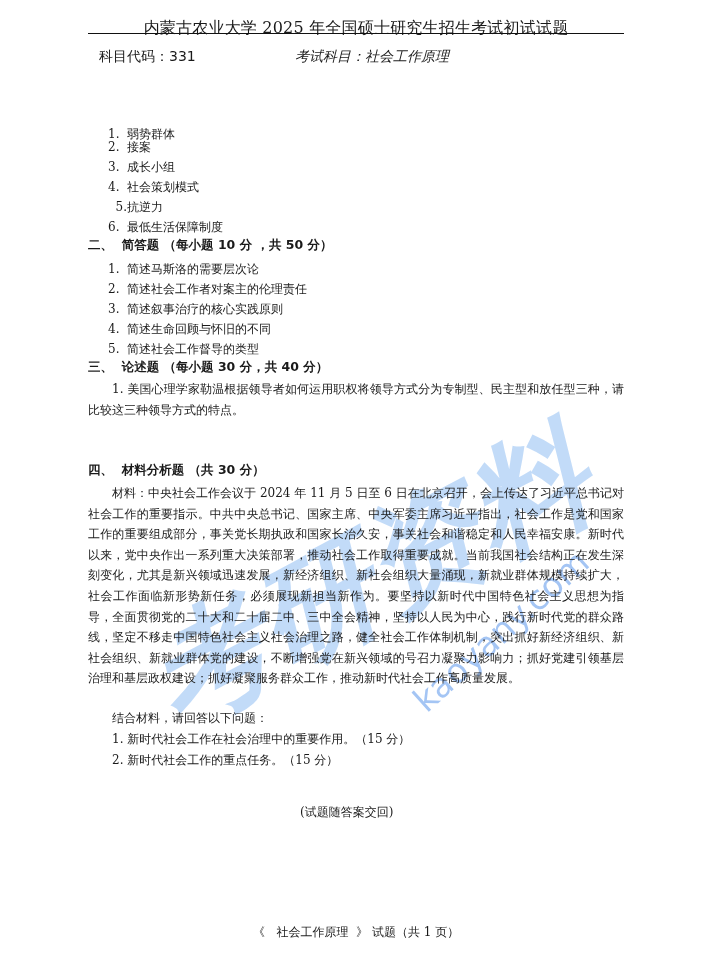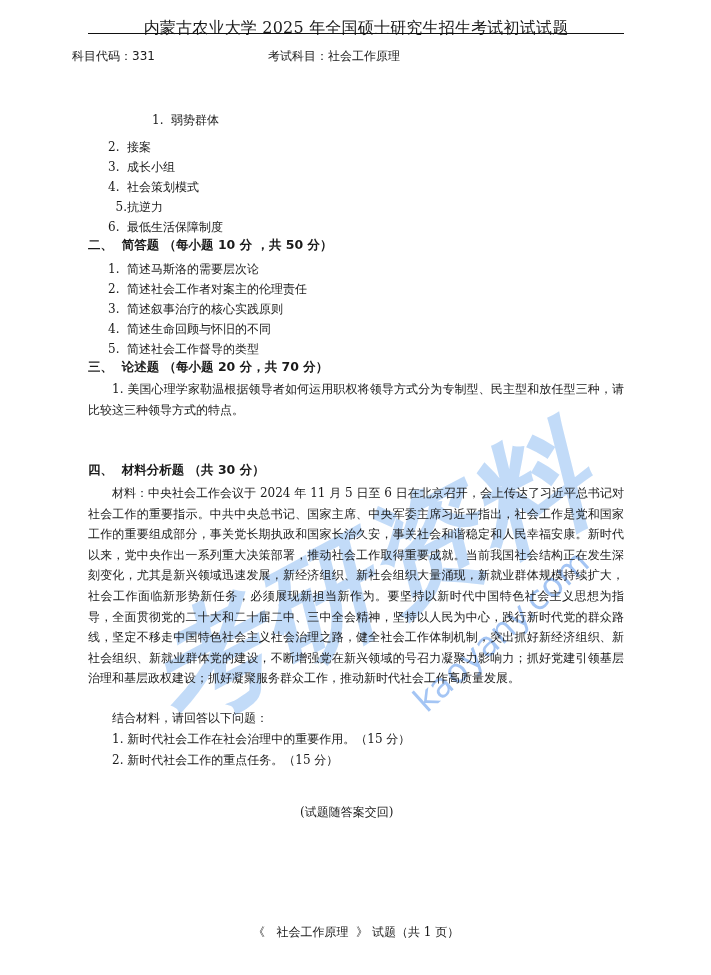"科目代码：331" .subject-line { font-size: 12px -> 14px; left: 72px -> 99px }
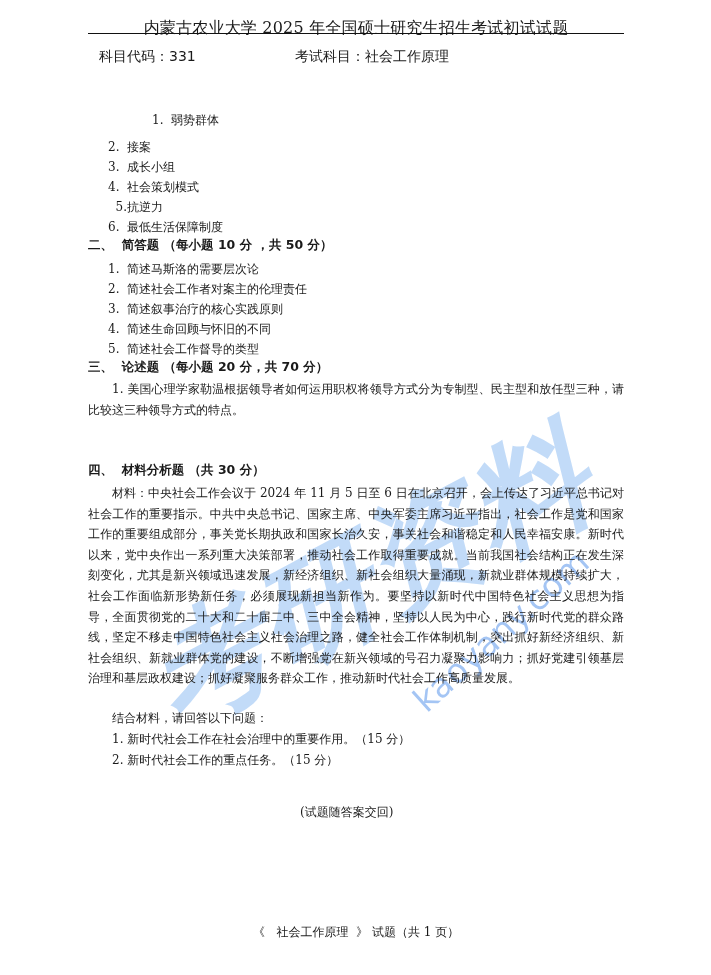"考试科目：社会工作原理" .subject-name { font-style: none -> italic }
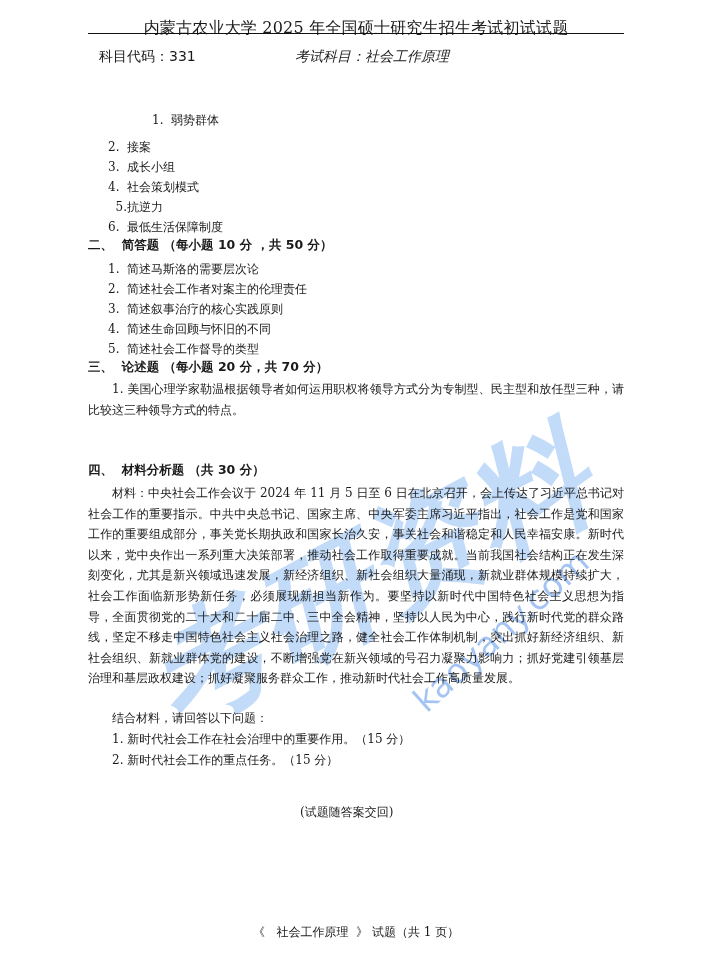"1. 弱势群体" div.item { margin-left: 44px -> none; top: 112px -> 126px }
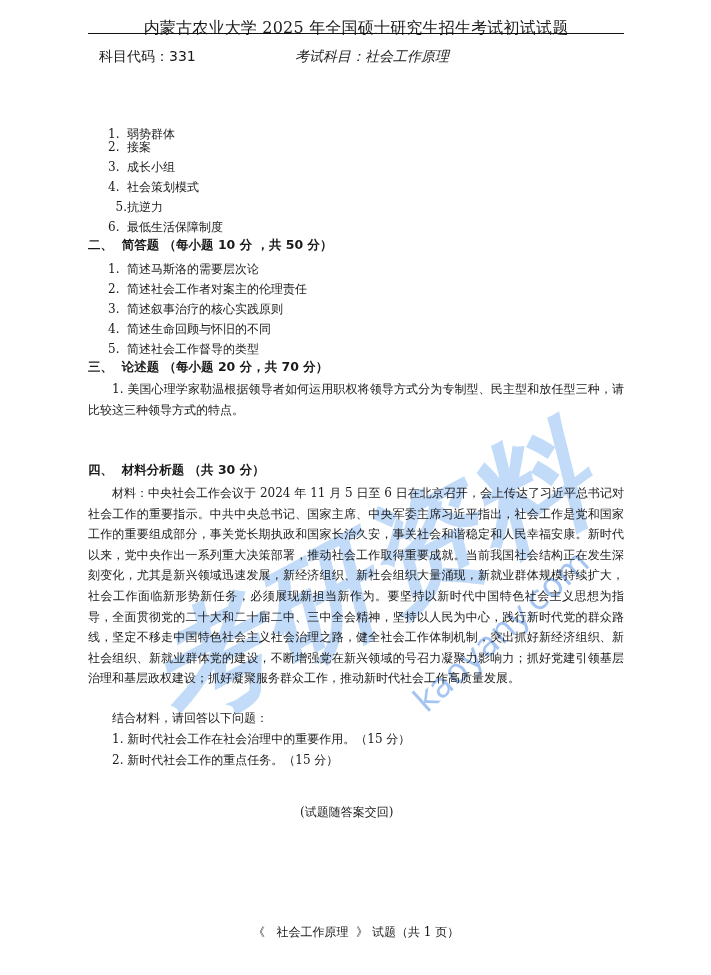"三、 论述题 （每小题 20 分，共" div.section-title { text: 20 分，共 70 -> 30 分，共 40 }
